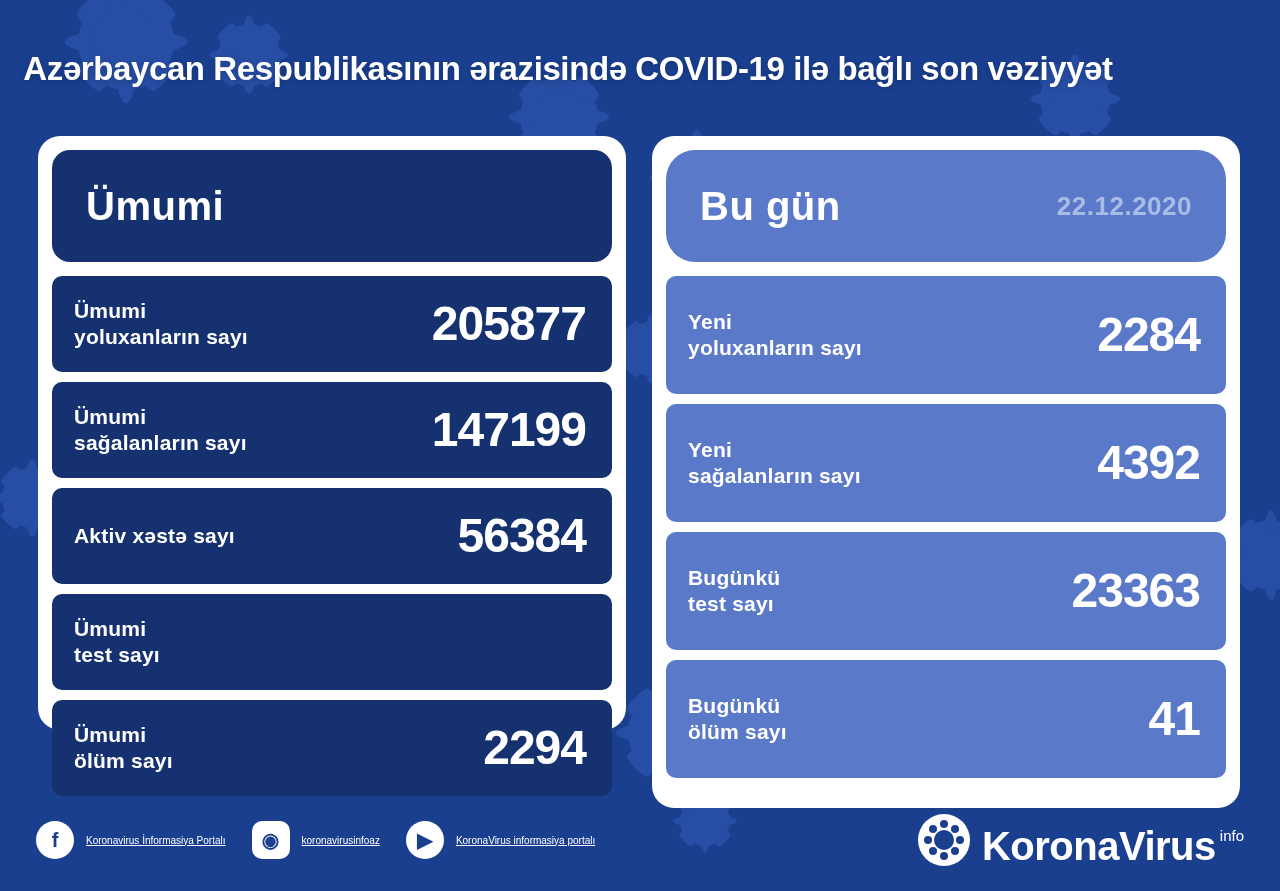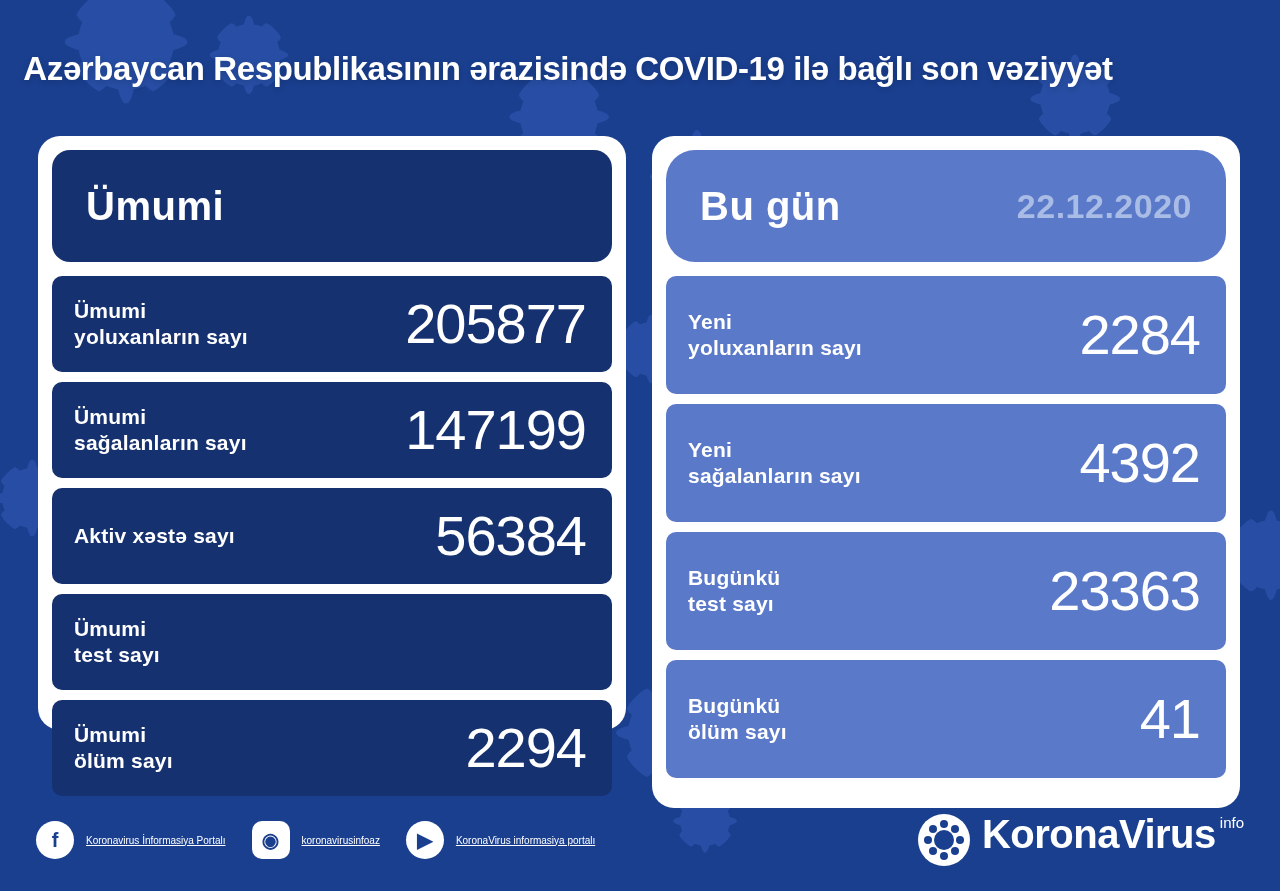"22.12.2020" .panel-head .hd { font-size: 34px -> 26px }
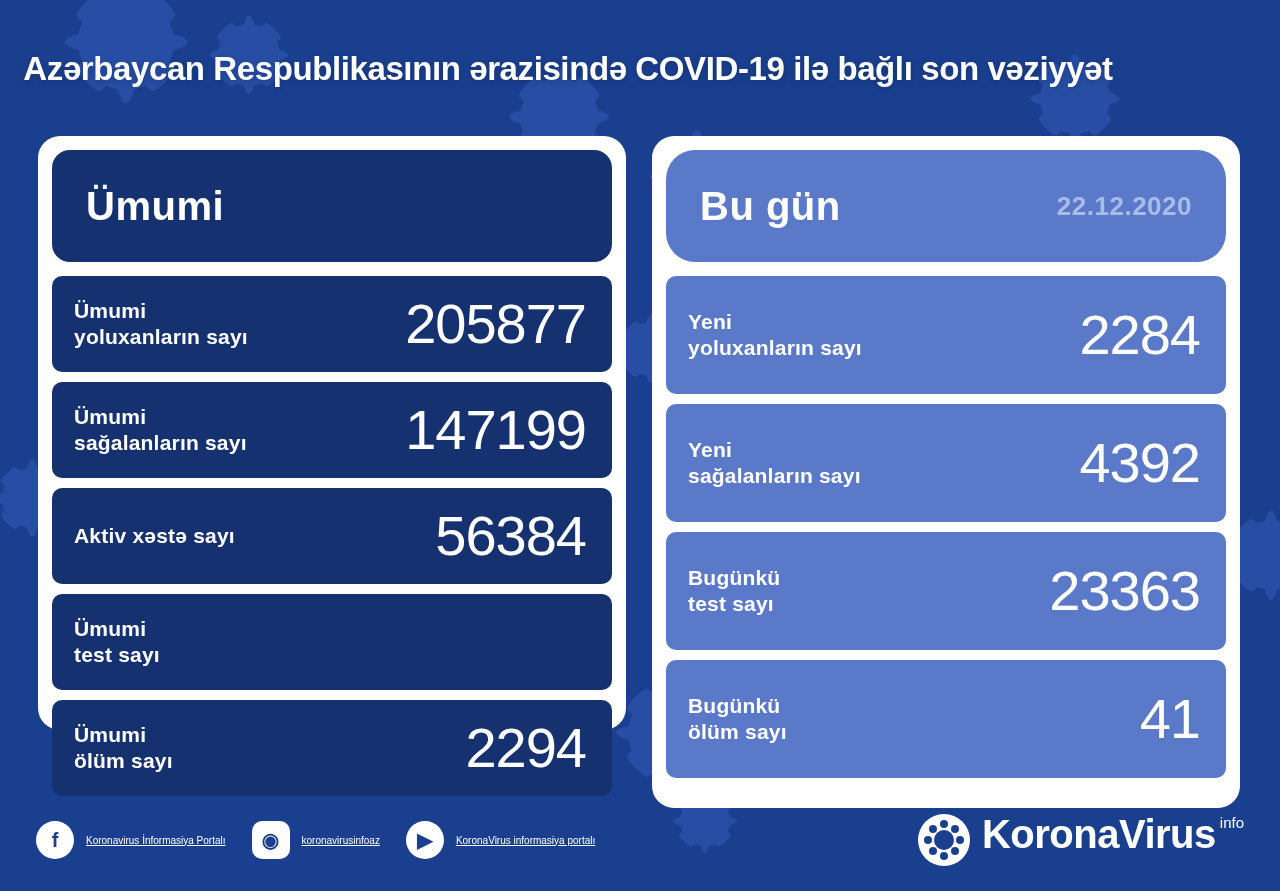"205877" .row .val { font-size: 56px -> 48px; font-weight: normal -> bold }
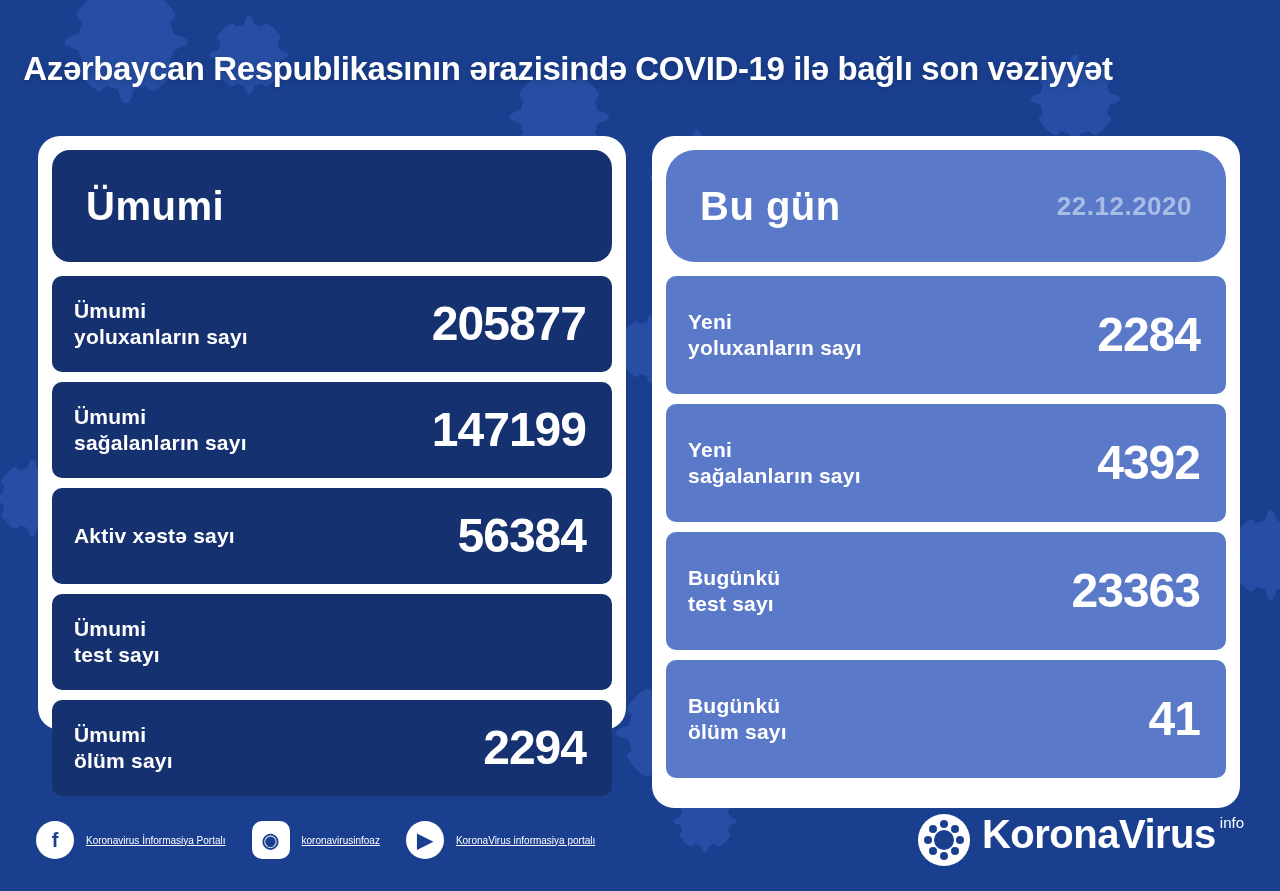"KoronaVirus" #brand { align-items: none -> flex-end }
